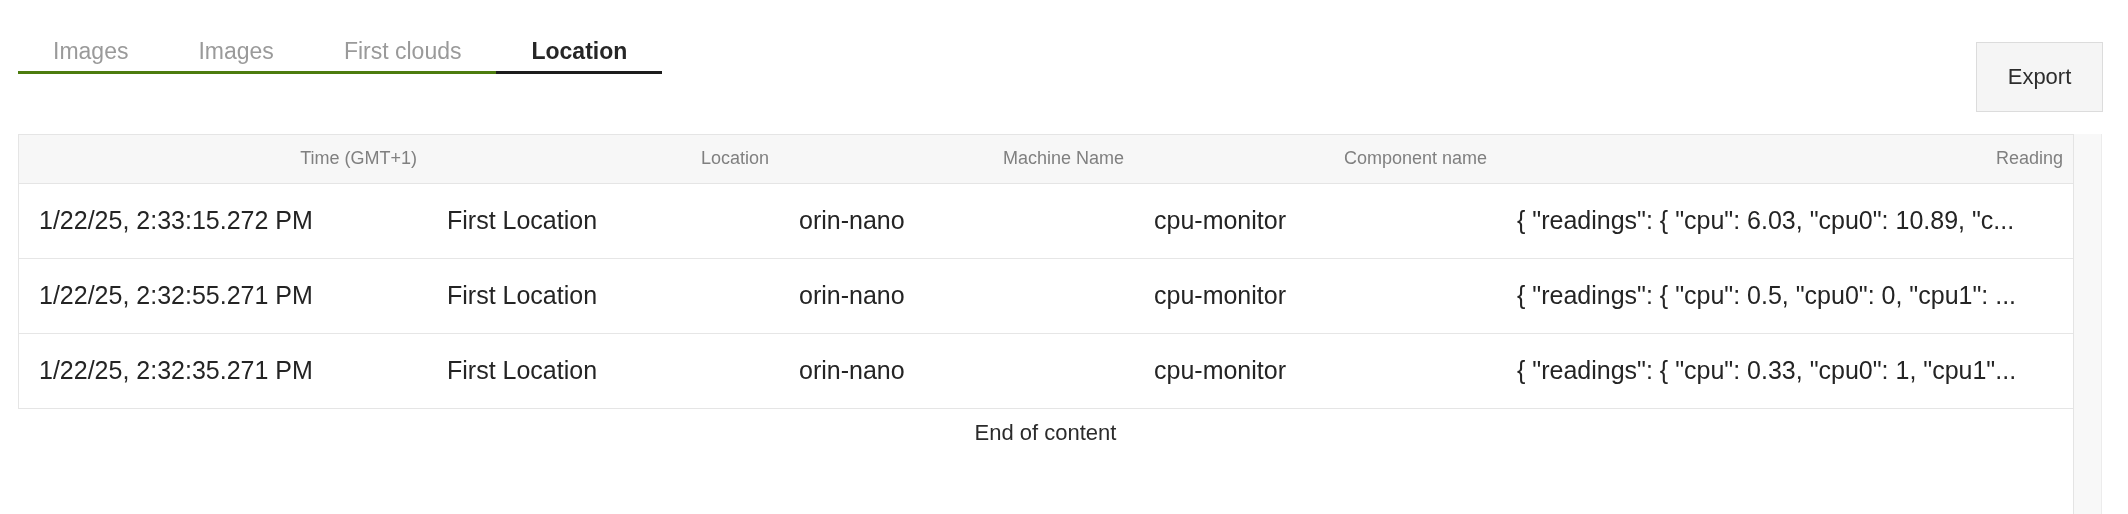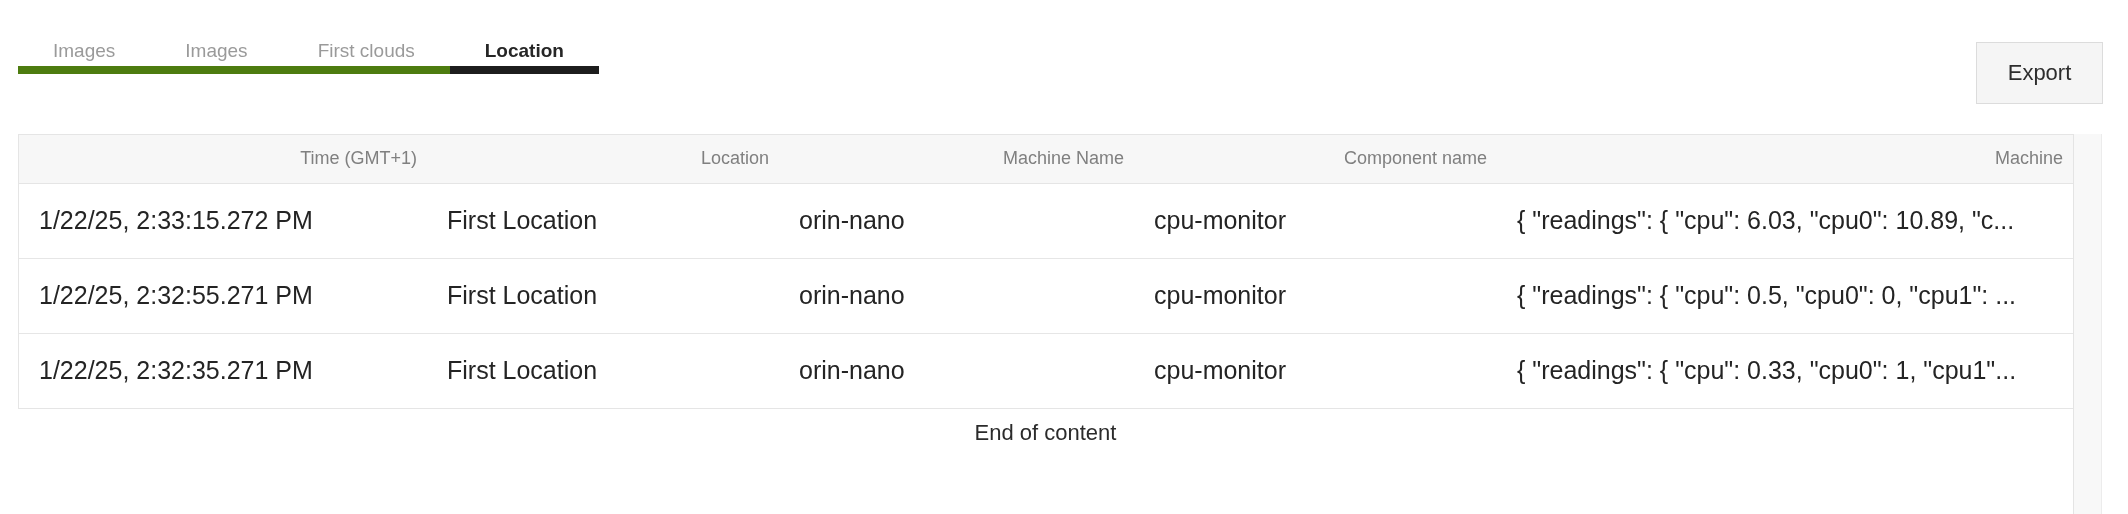"Images" .tab { border-bottom: 8px solid #4d7c0f -> 3px solid #4d7c0f; font-size: 19px -> 23px }
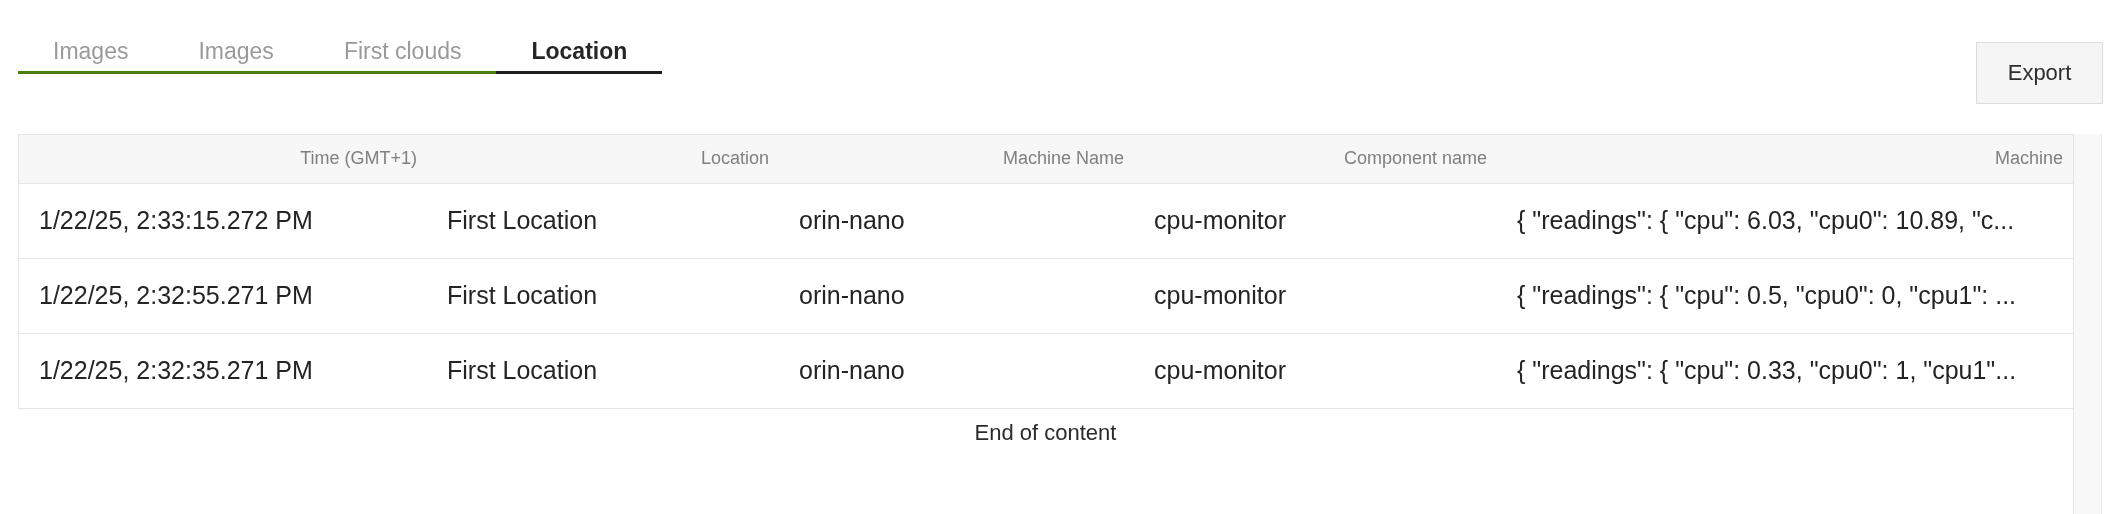"Export" .export-btn { height: 62px -> 70px }
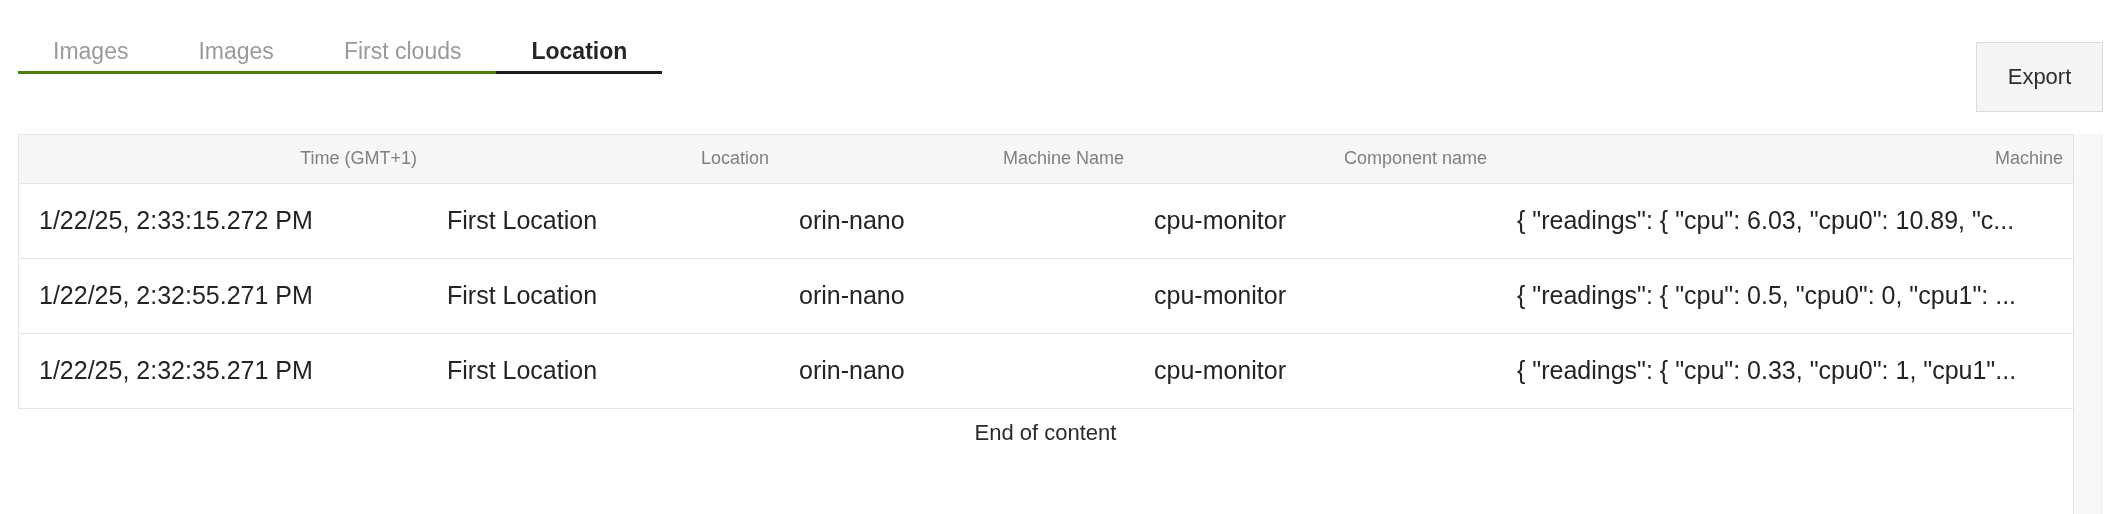"Machine" th { text: Machine -> Reading }
